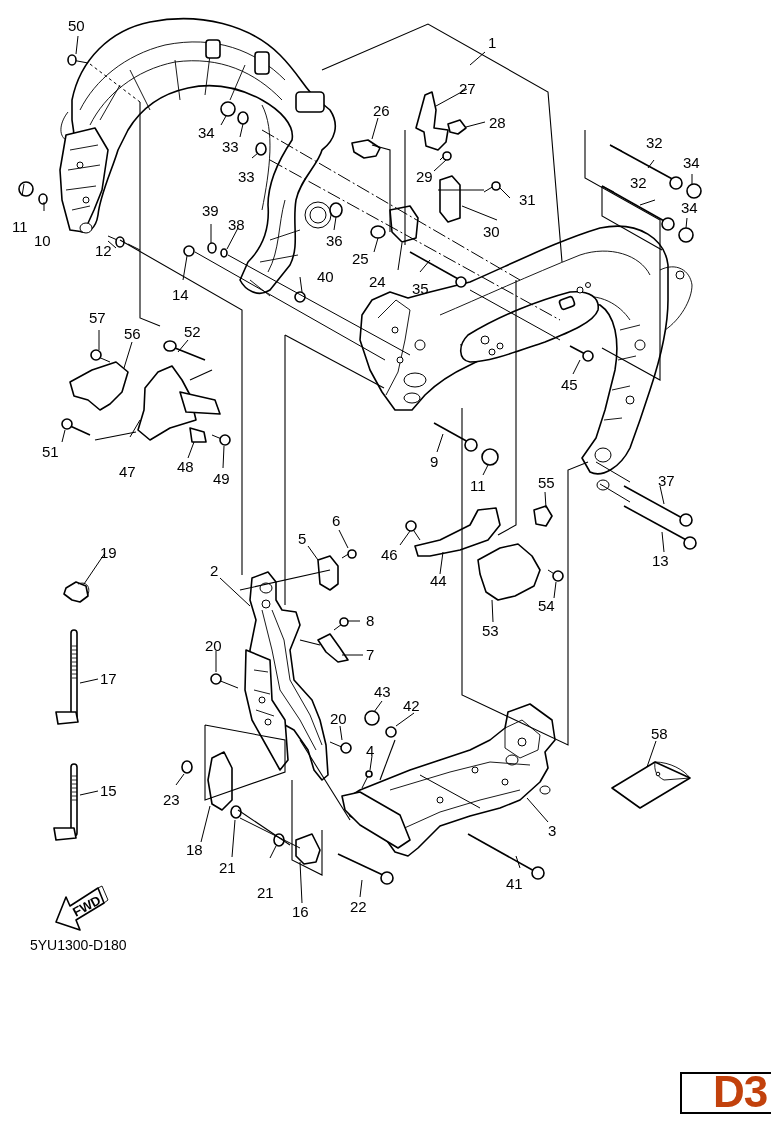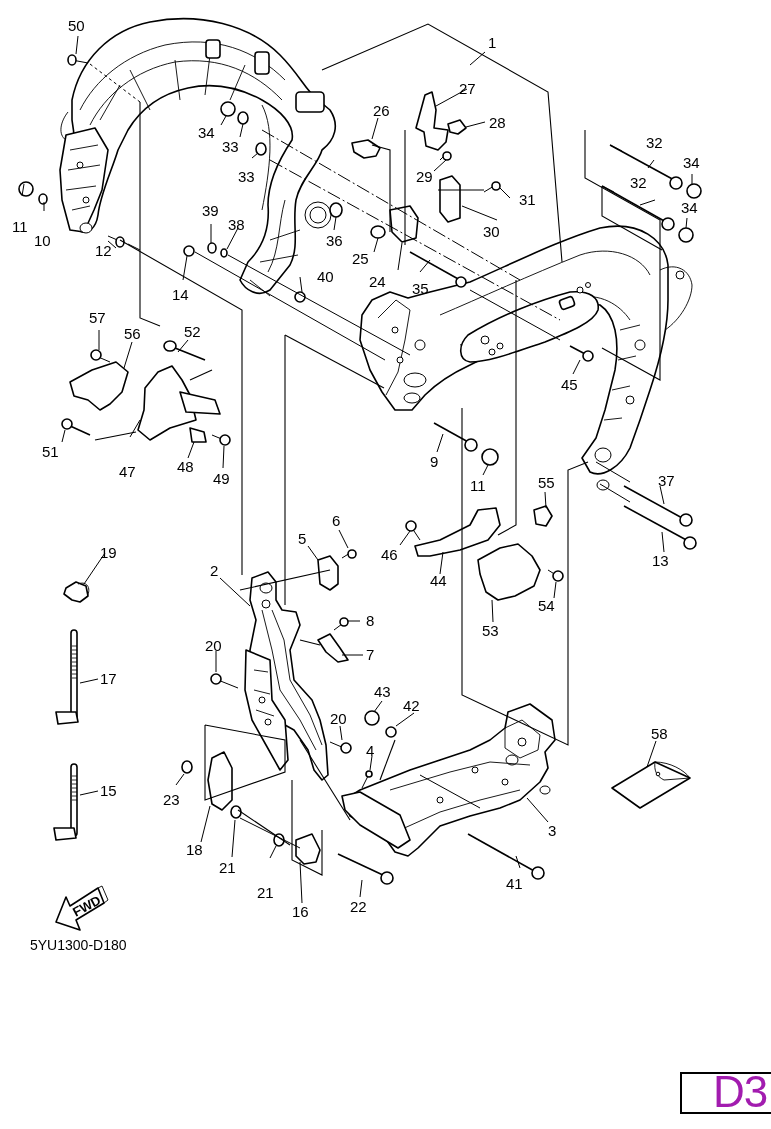"D3" .page-code { color: #a21caf -> #c2410c; font-weight: normal -> bold }
